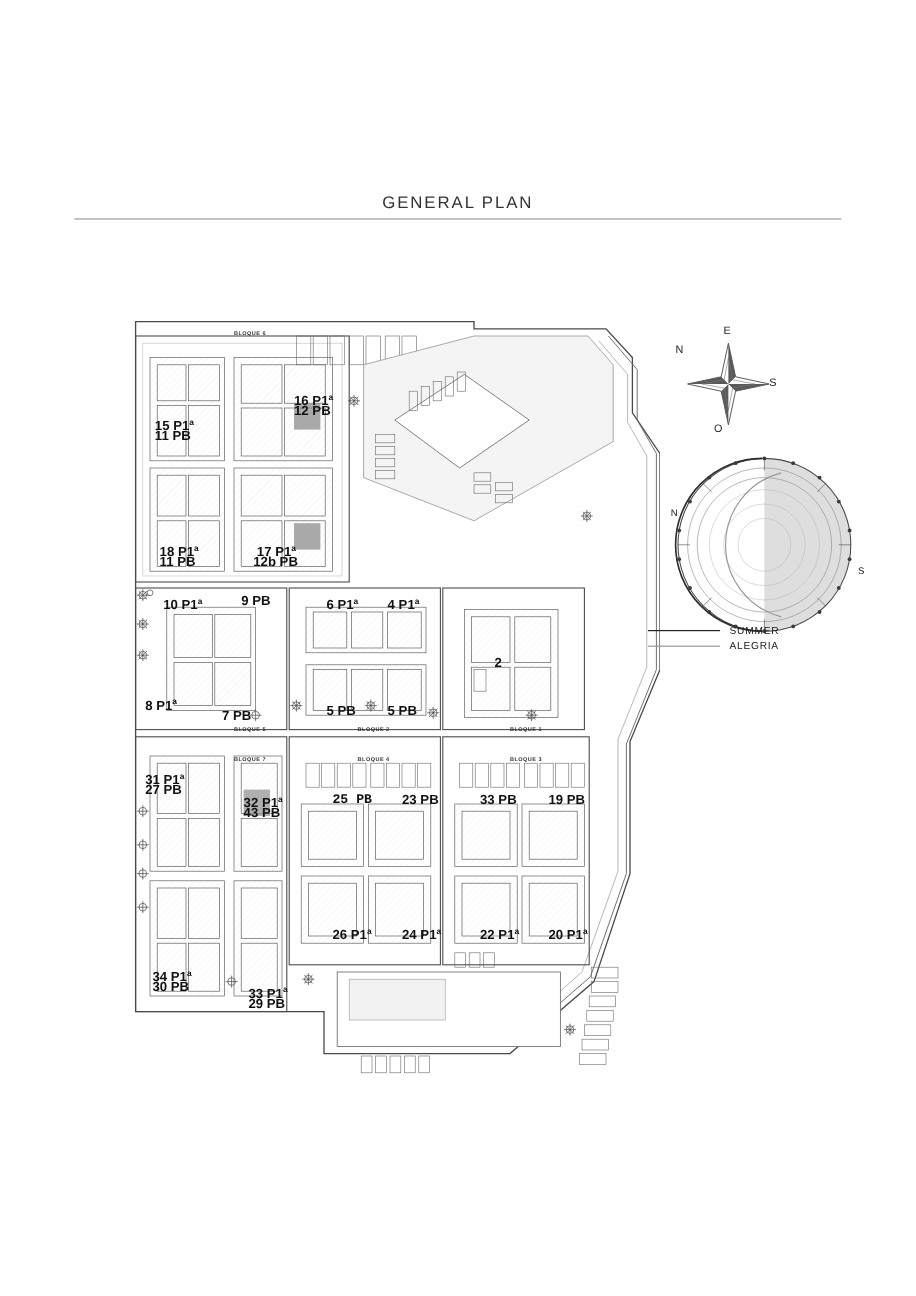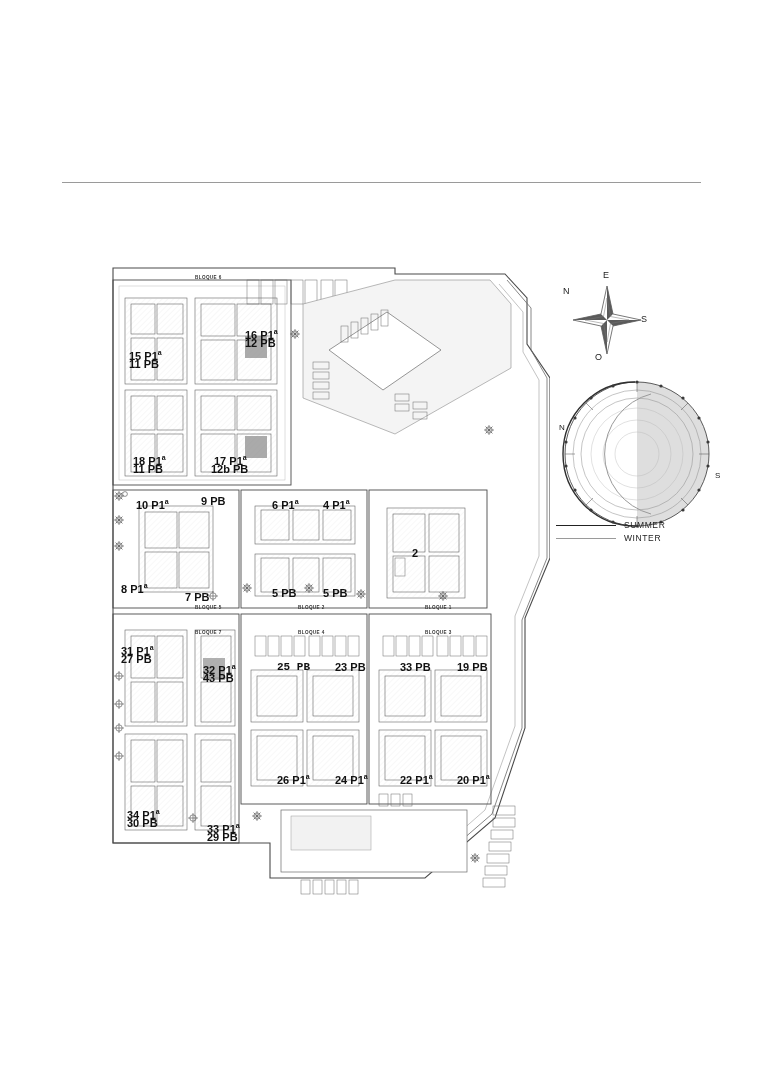"GENERAL PLAN" div.title { html: none -> <div>GENERAL PLAN</div> }
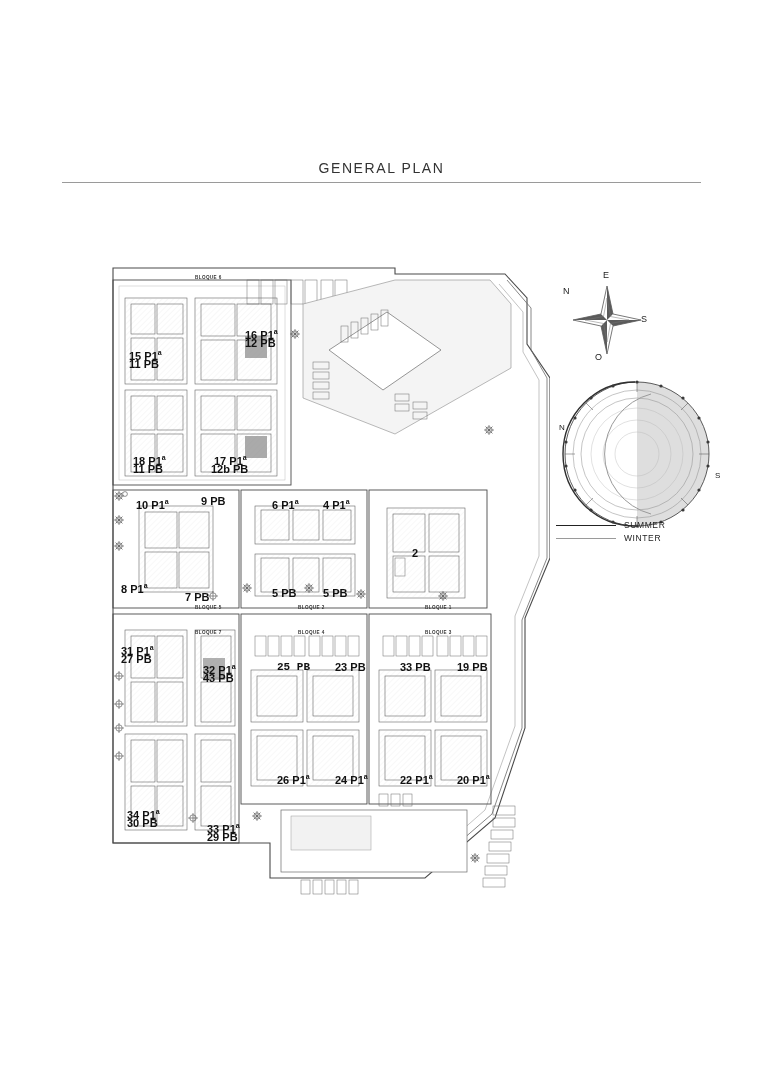"SUMMER" .legend .row { padding-left: 16px -> none }
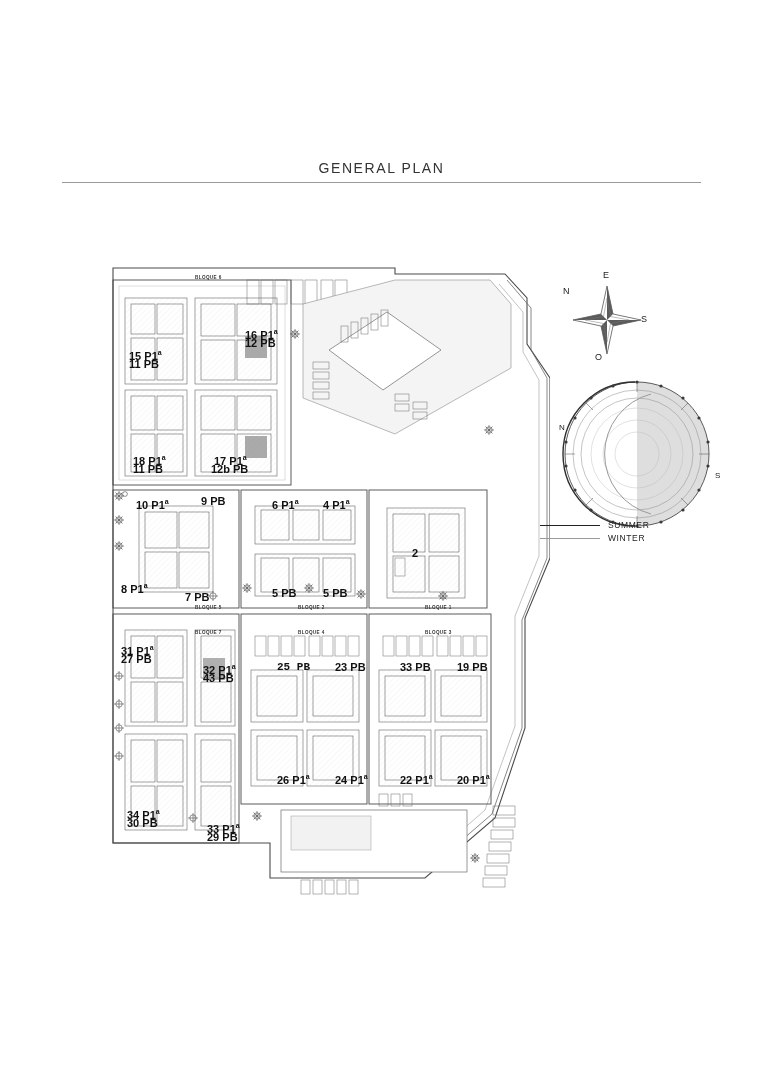"WINTER" span.txt { text: WINTER -> ALEGRIA }
